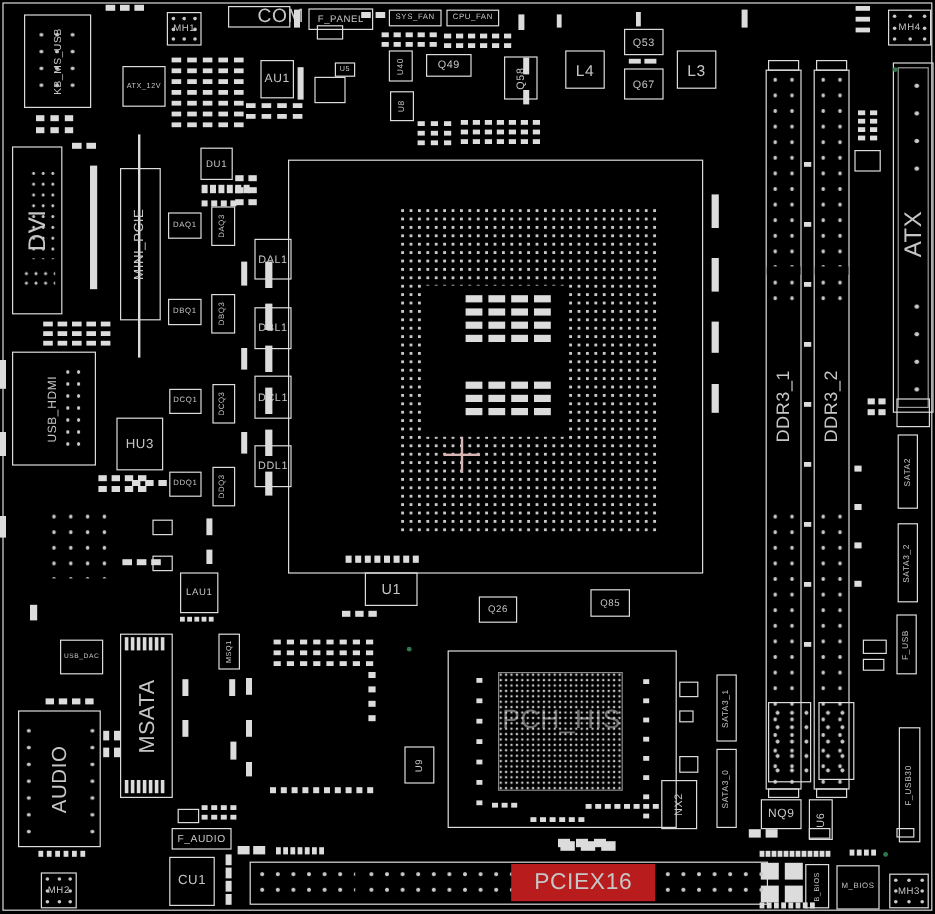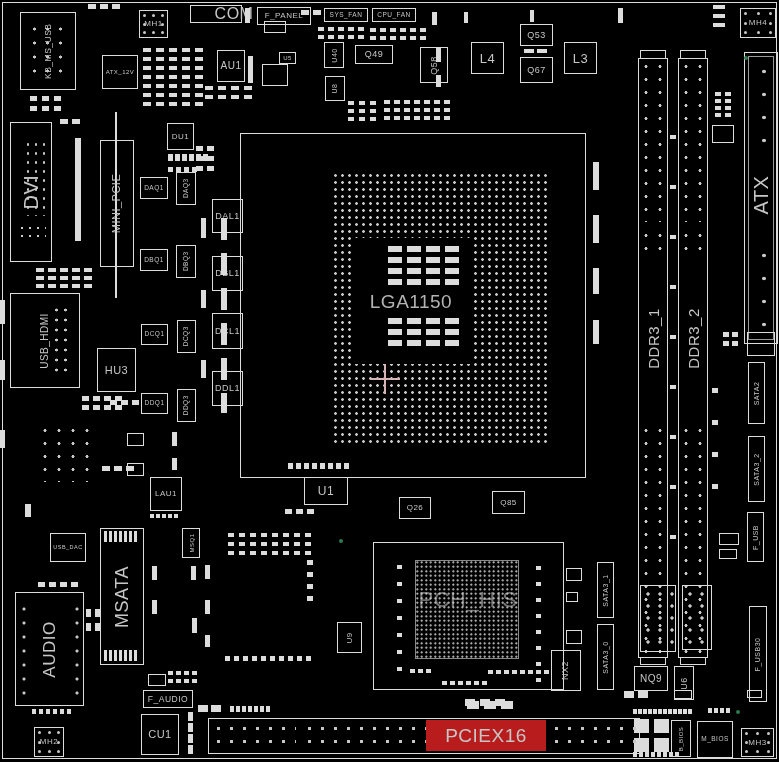"LGA1150" div.c { html: <div> <span>LGA1150</span> </div> -> none }
